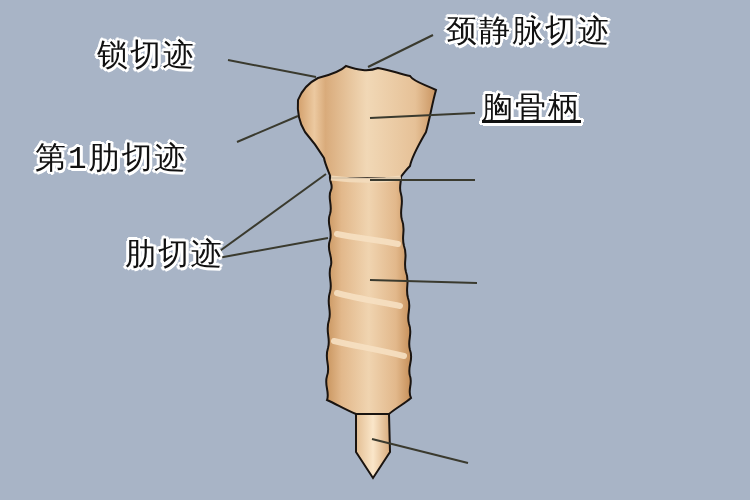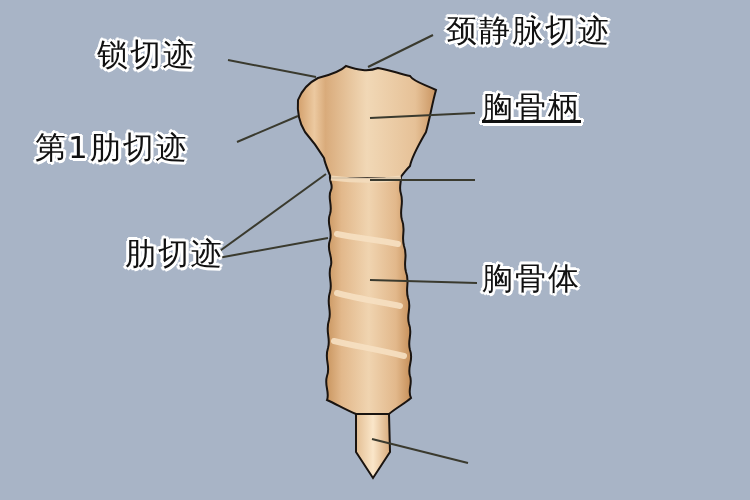"第1肋切迹" div.label { font-family: none -> Liberation Mono, monospace; top: 132px -> 144px }
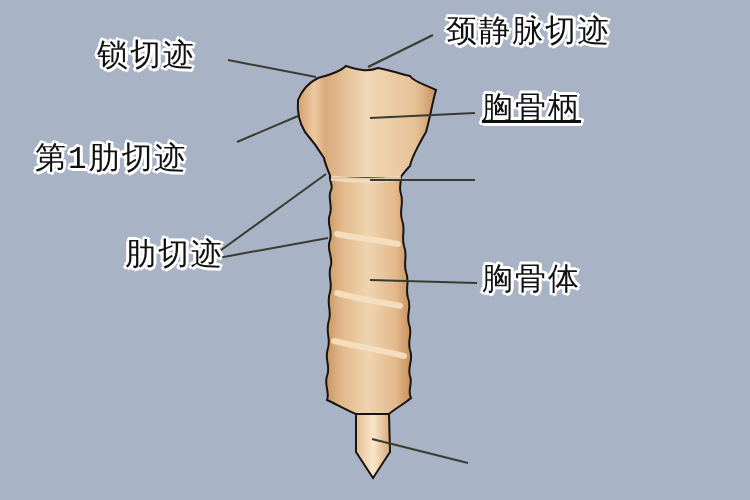"胸骨体" div.label { html: <div>胸骨体</div> -> none }
